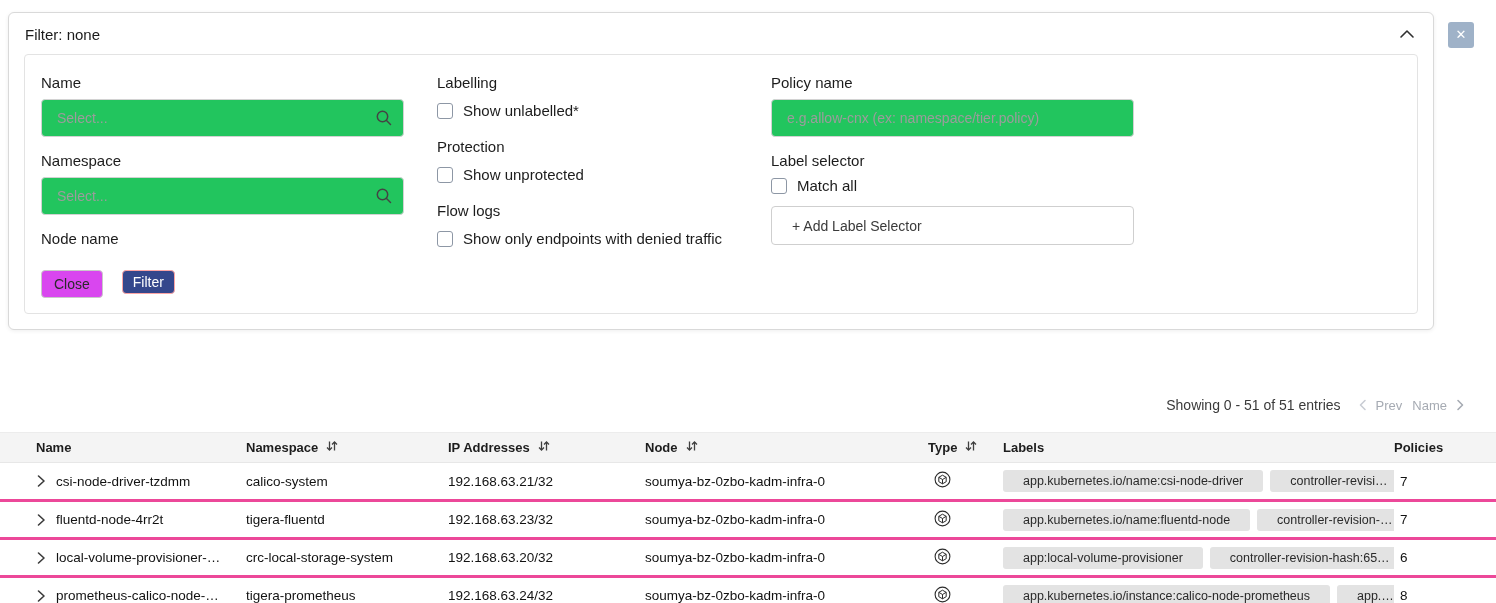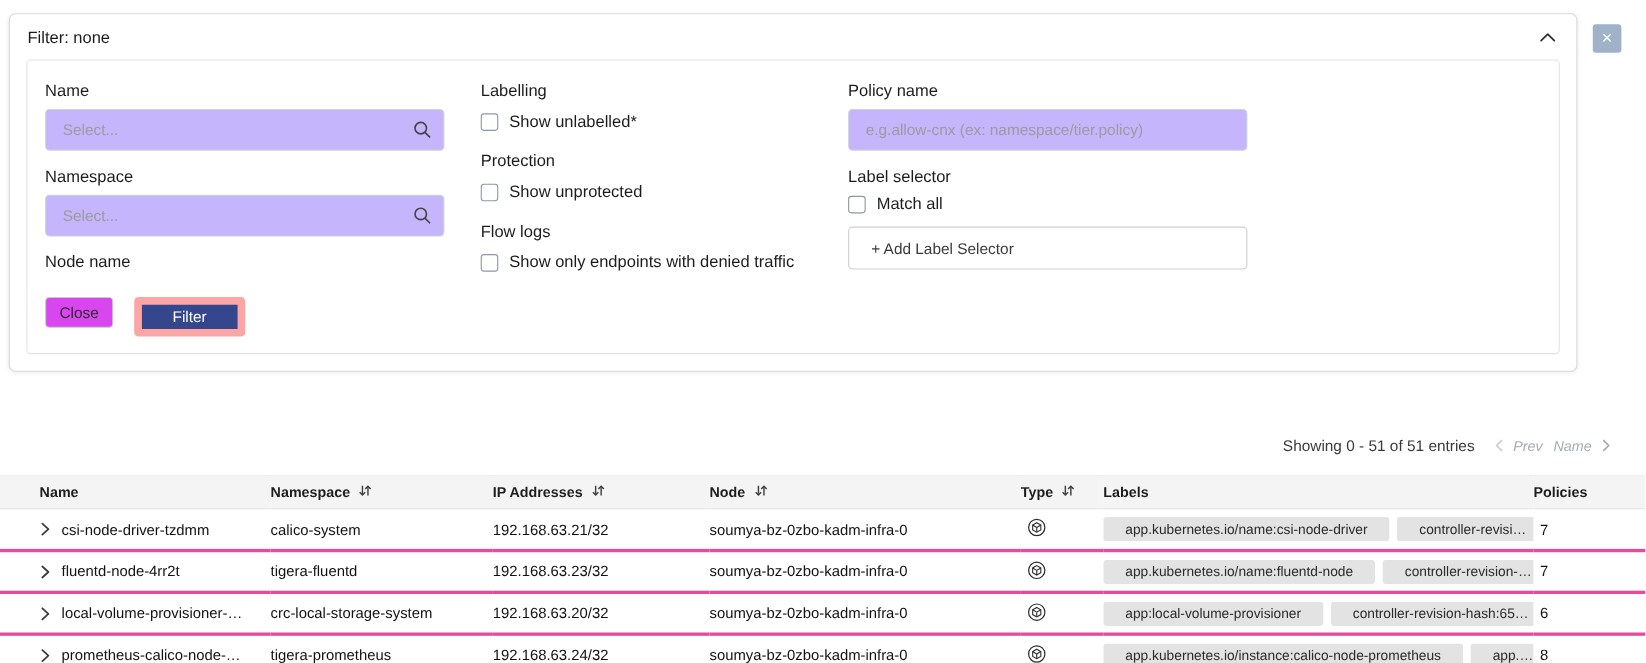"Select..." .text-input { background: #c4b5fd -> #22c55e }
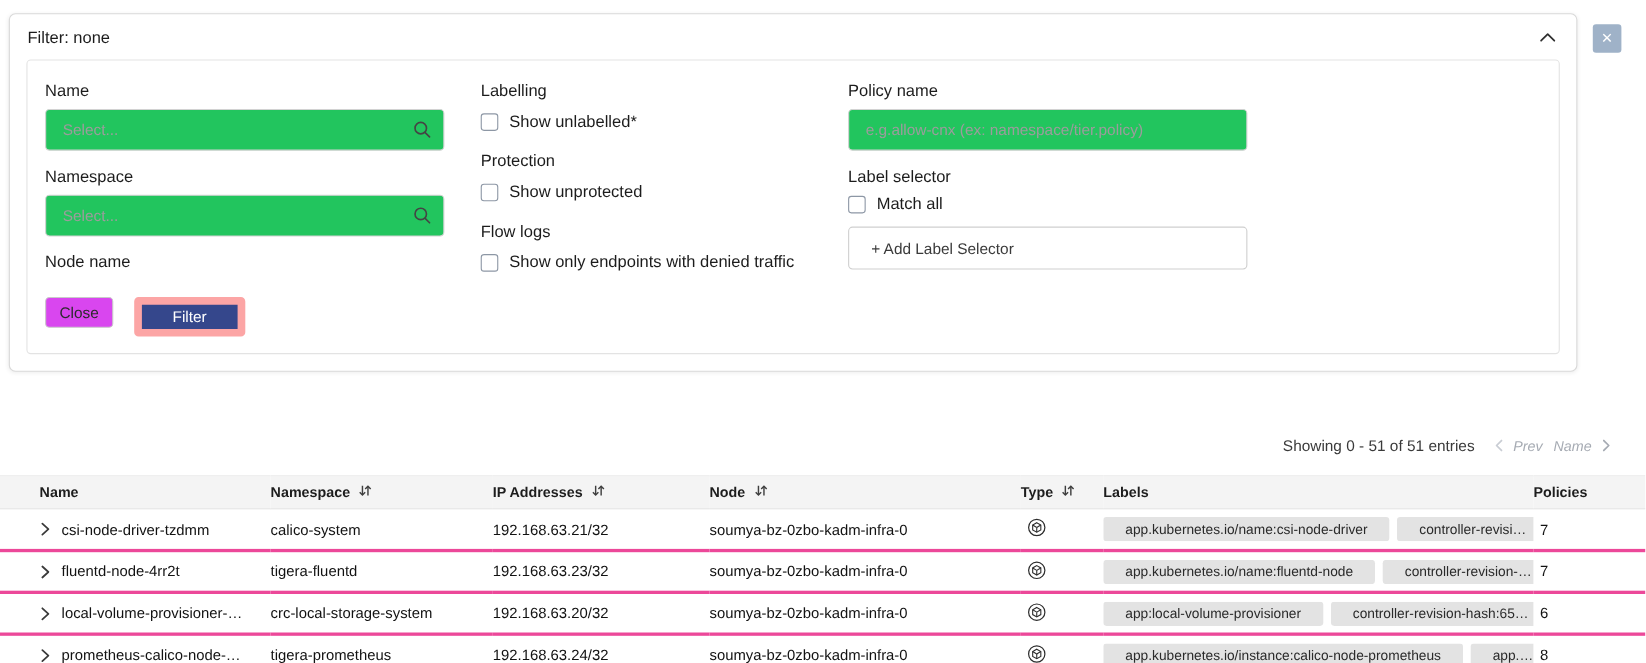"Filter" .btn-filter { border: 7px solid #fca5a5 -> 1px solid #fca5a5; height: 36px -> 24px; padding: 0 28px -> 0 10px }
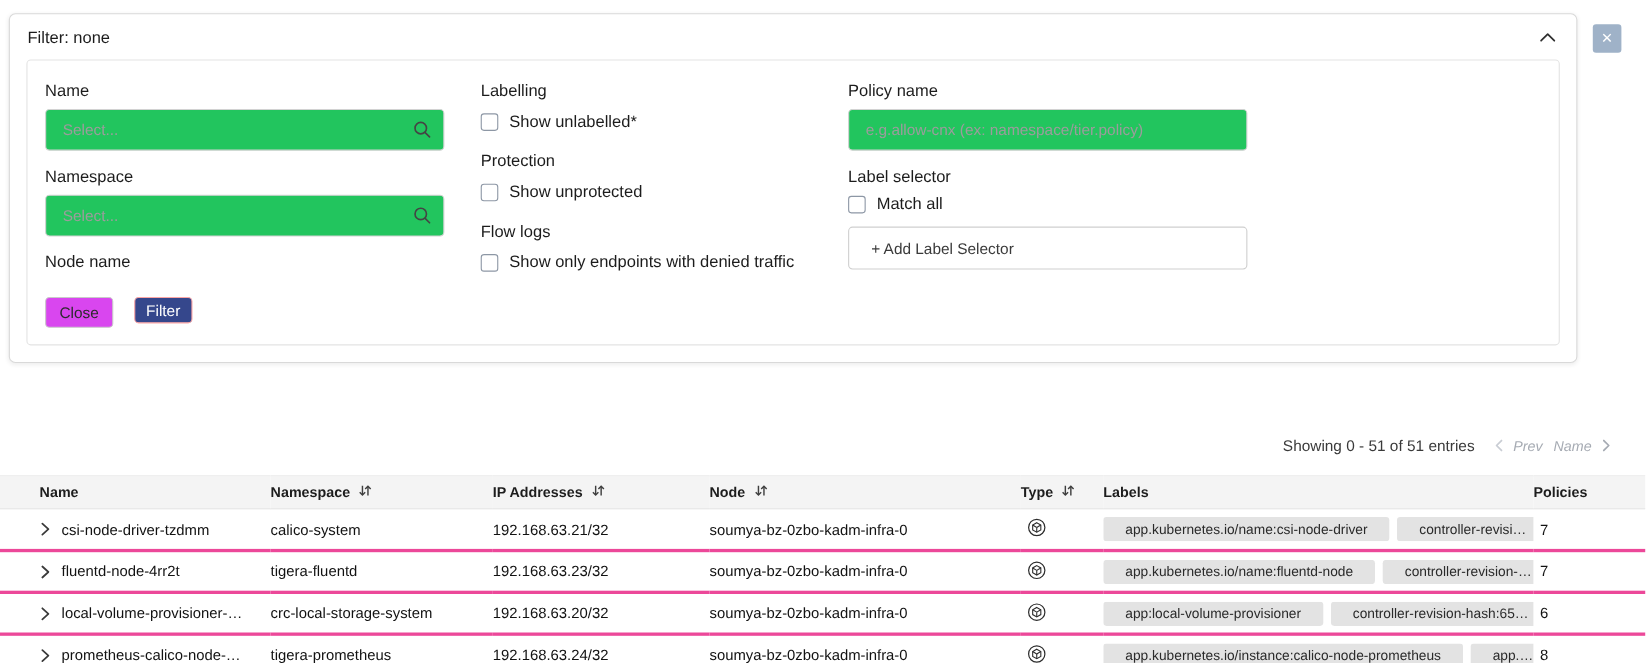"Prev" .page-link { font-style: italic -> none }
